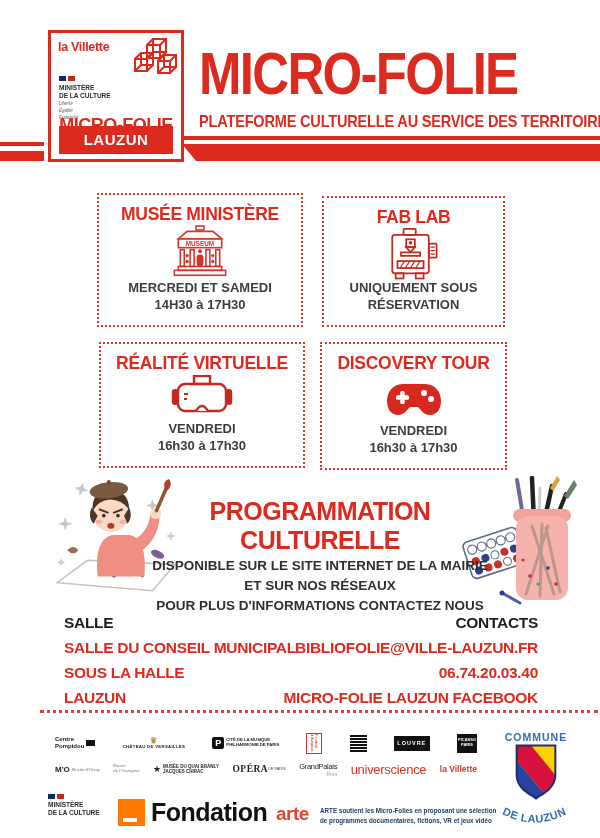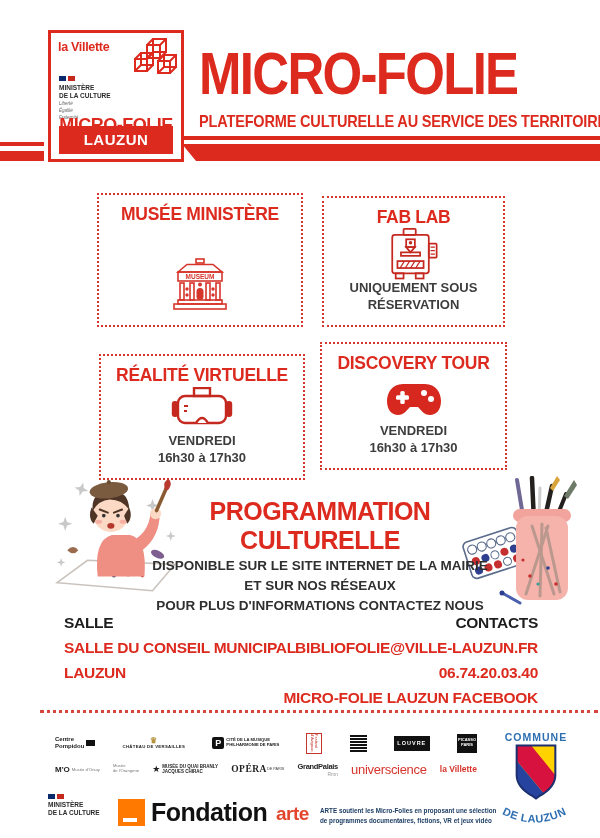"MERCREDI ET SAMEDI" div.sched { html: none -> <div>MERCREDI ET SAMEDI 14H30 à 17H30</div> }
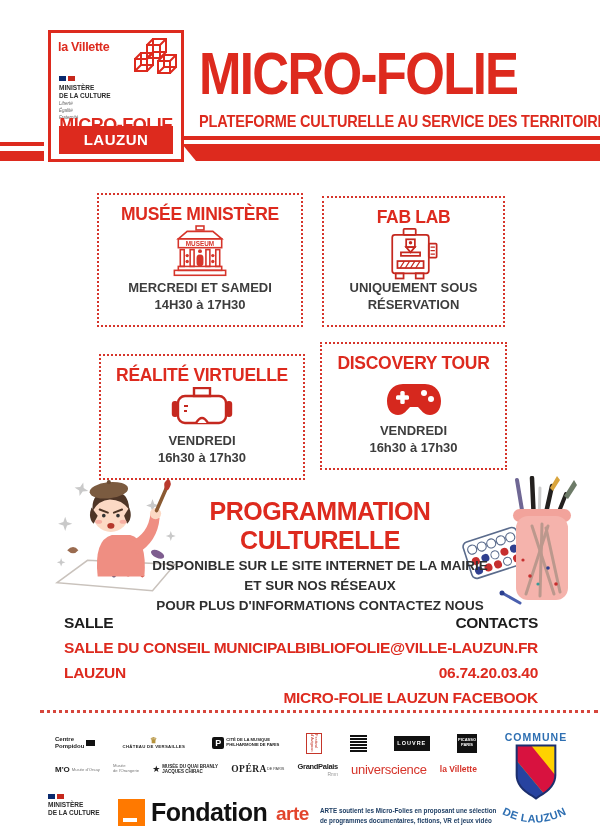"RÉALITÉ VIRTUELLE" .act3 { top: 354px -> 342px }
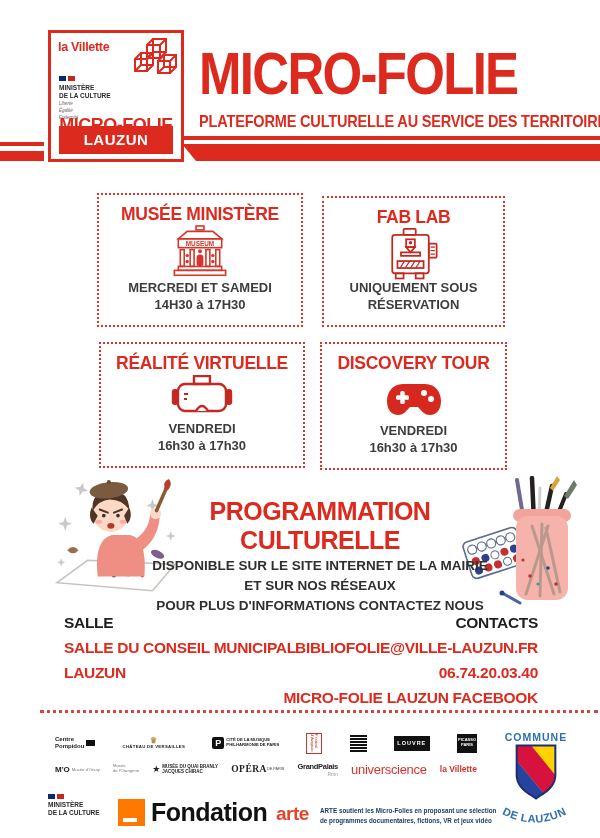"SOUS LA HALLE" div.info-line { html: none -> <div>SOUS LA HALLE</div> }
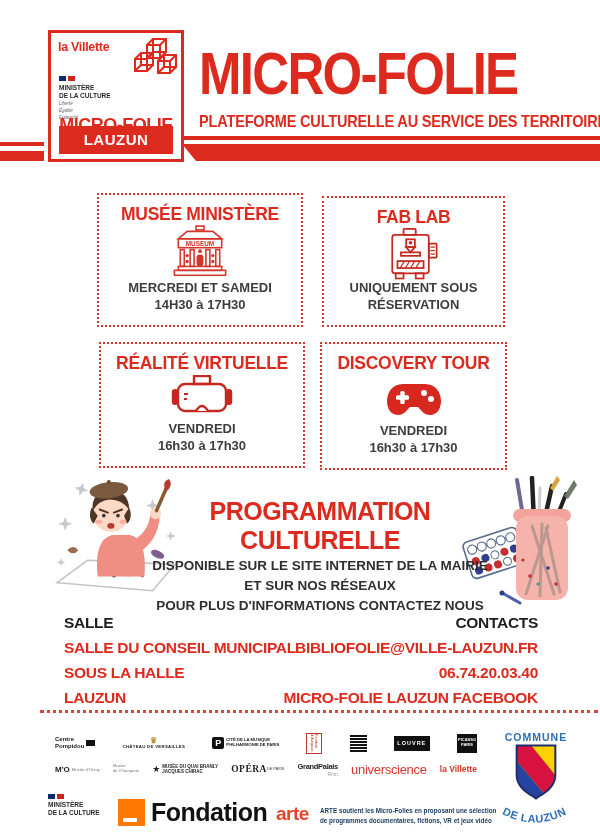"GrandPalais" .gp-main { font-weight: bold -> normal }
